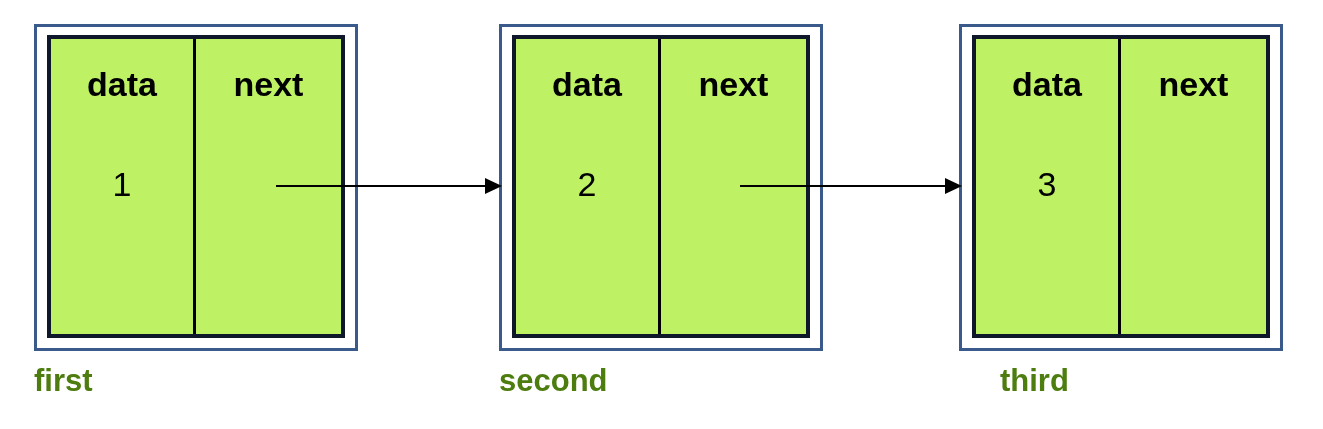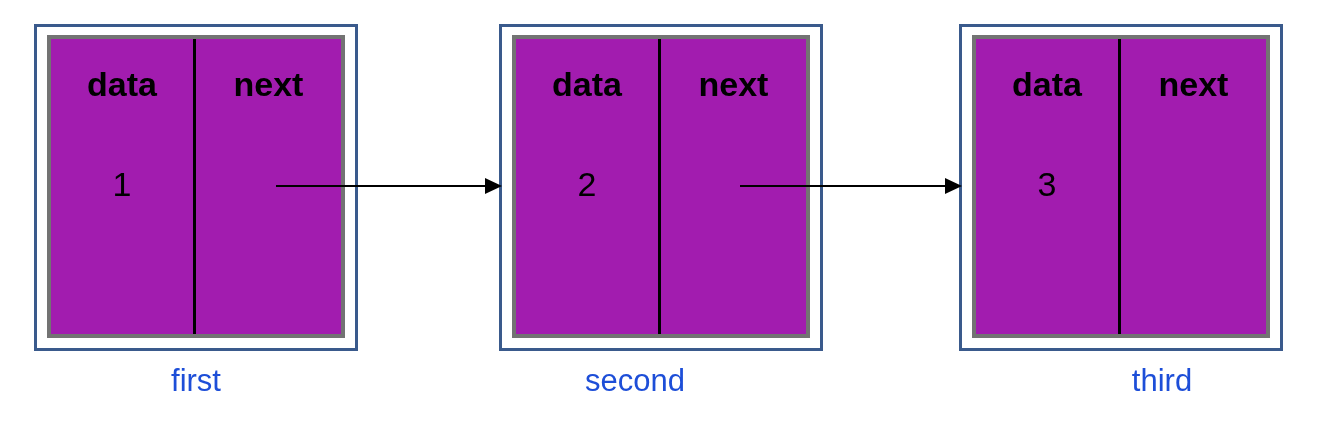"data" .node-box { background: #a21caf -> #bef264; border: 4px solid #737373 -> 4px solid #0f172a }
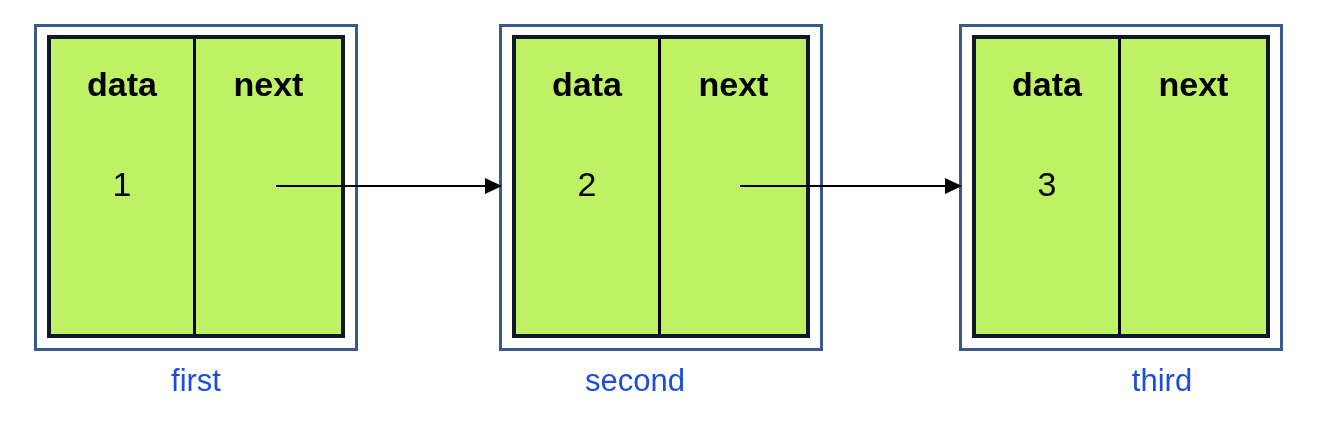"first" .node-label { color: #1d4ed8 -> #4d7c0f; font-weight: normal -> bold; text-align: center -> left }
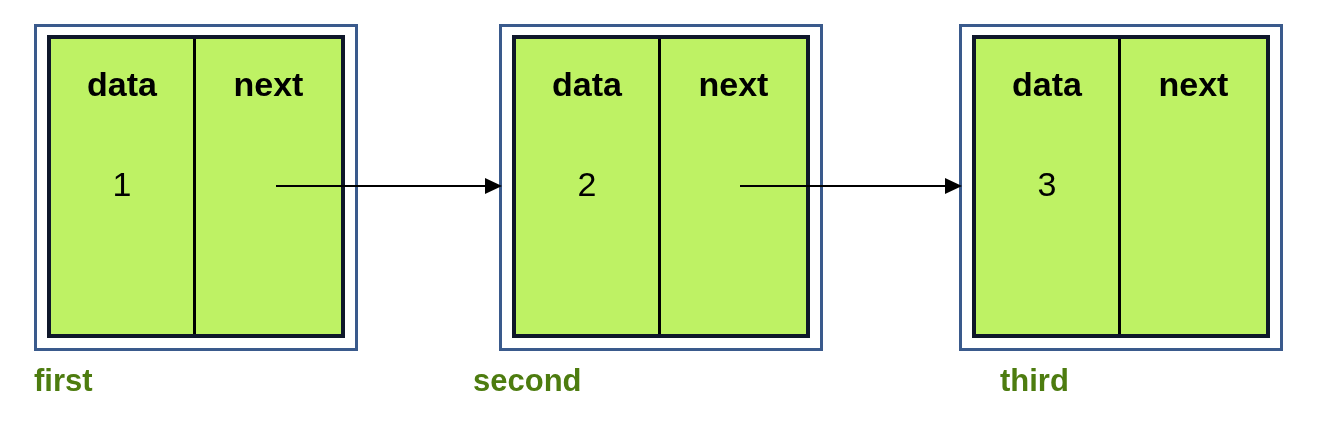"second" div.node-label { left: 473px -> 499px }
